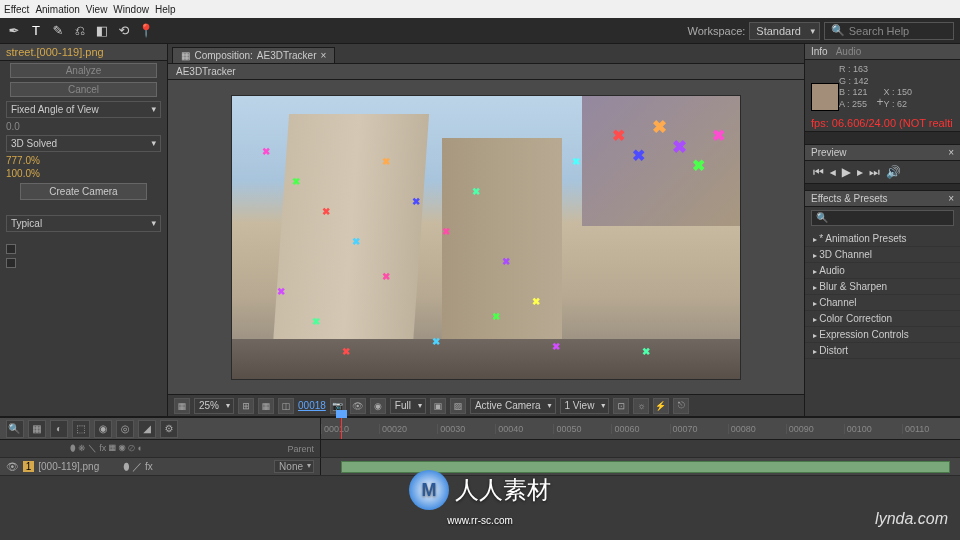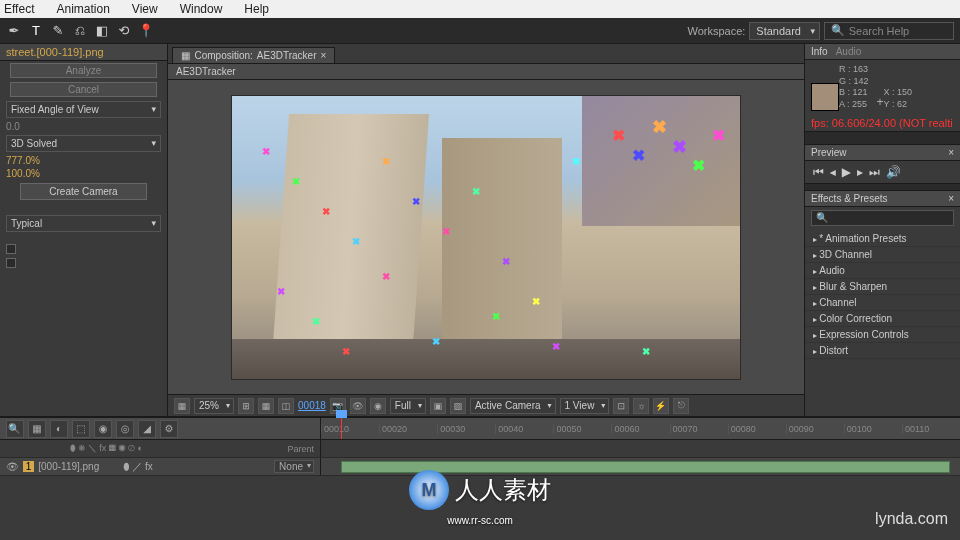"Effect" .menubar { font-size: 12px -> 10px; gap: 22px -> 6px }
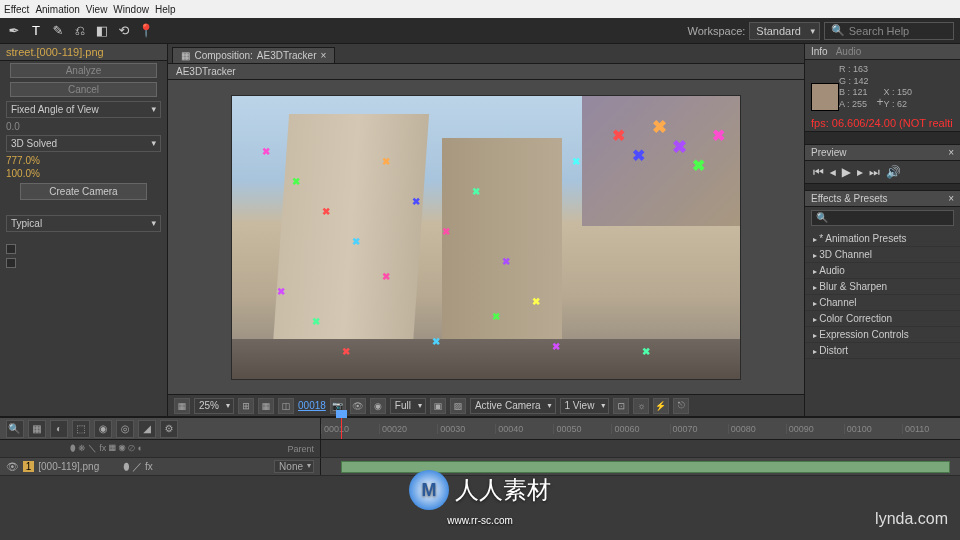"lynda.com" .lynda { font-style: none -> italic }
